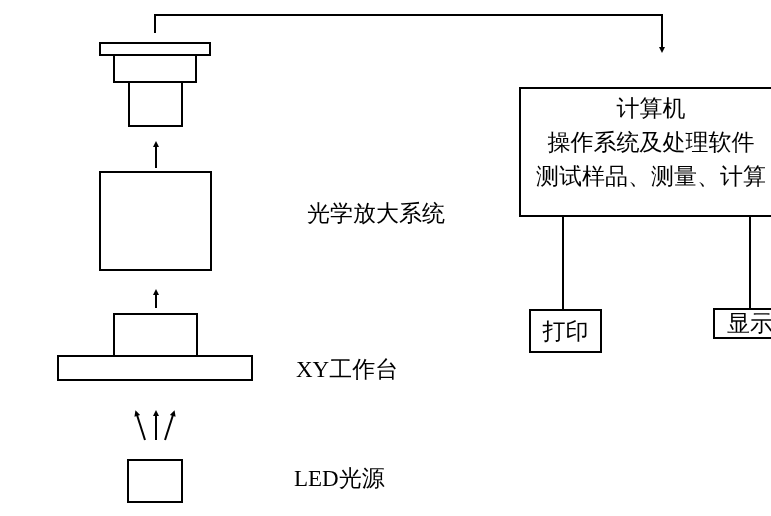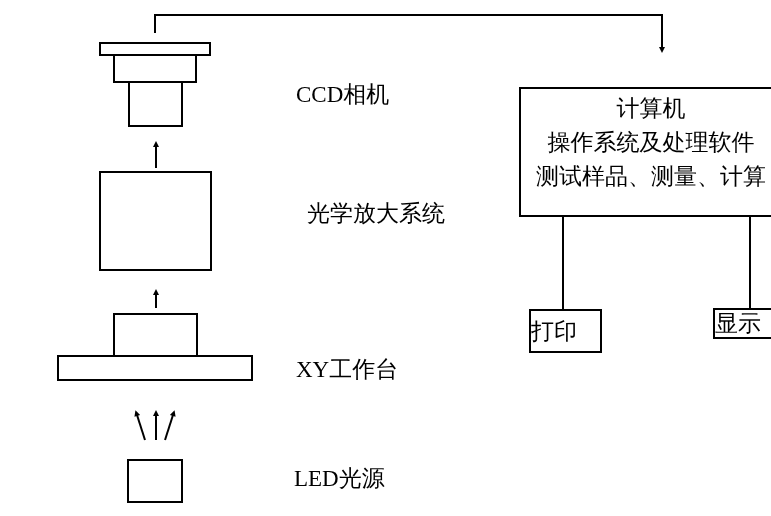"CCD相机" div.lbl { html: <div>CCD相机</div> -> none }
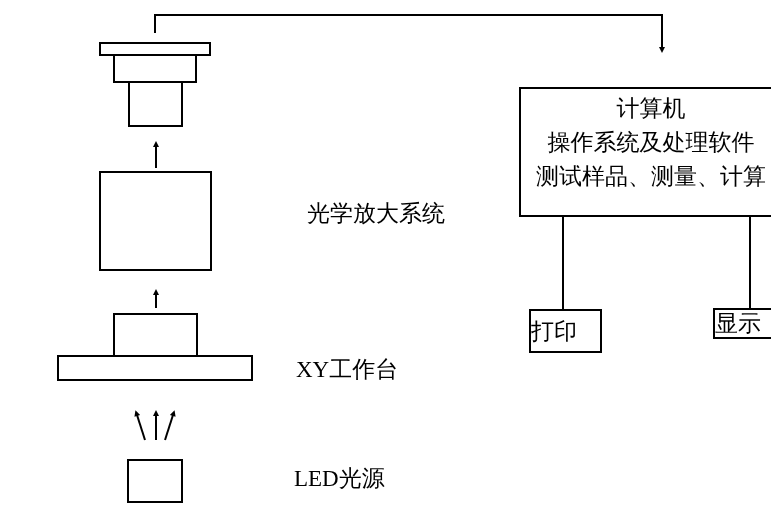"打印" .centered-box-label { justify-content: none -> center }
